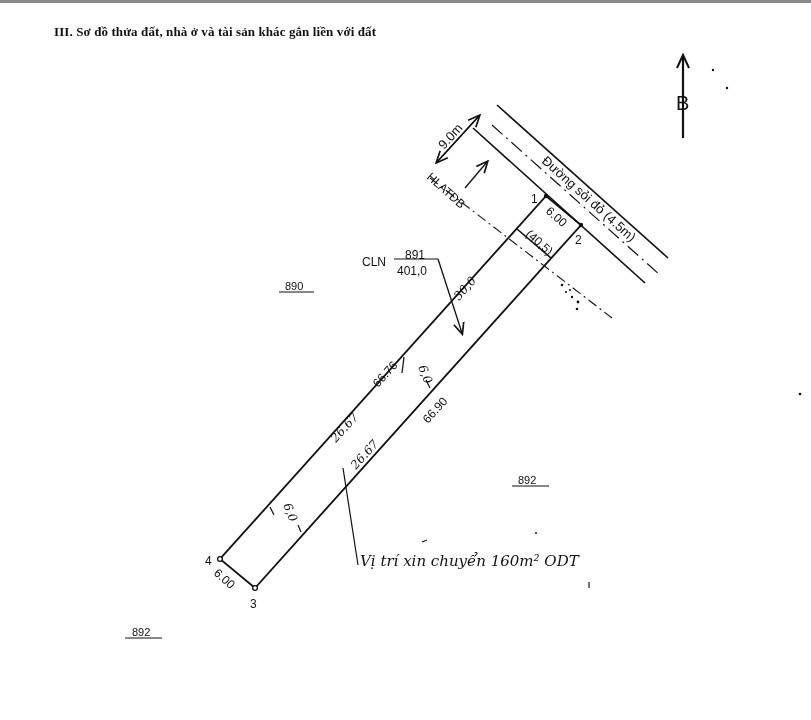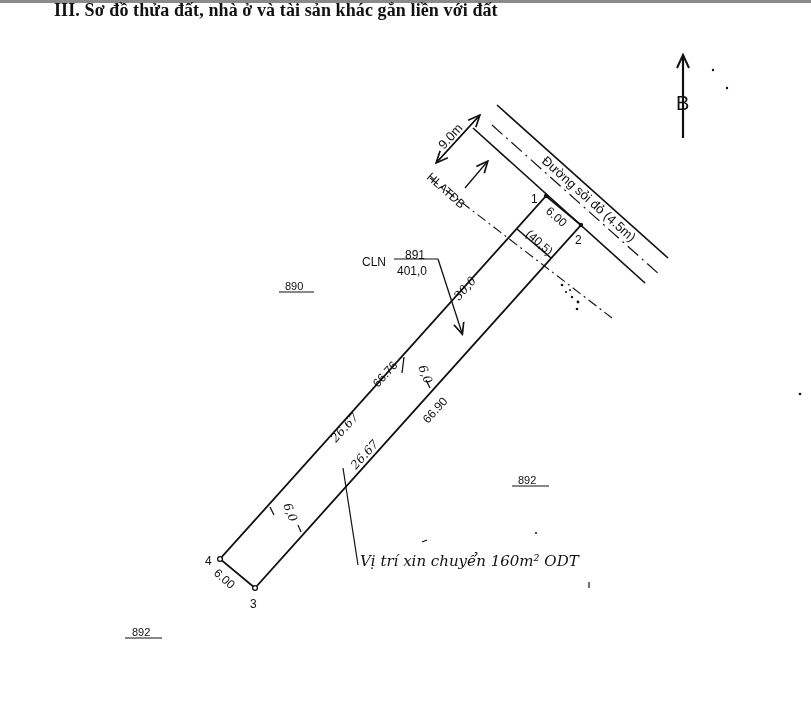"III. Sơ đồ thửa đất," .title { font-size: 18px -> 13px; top: 0 -> 24px }
